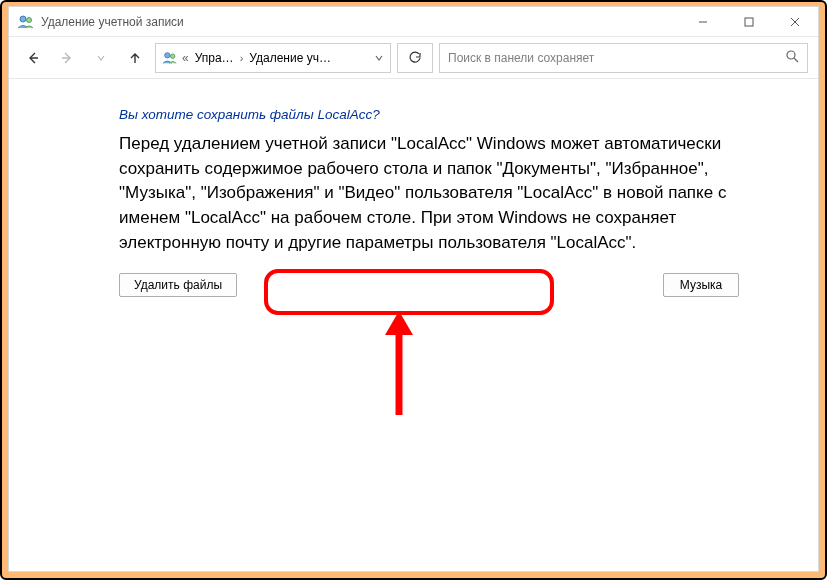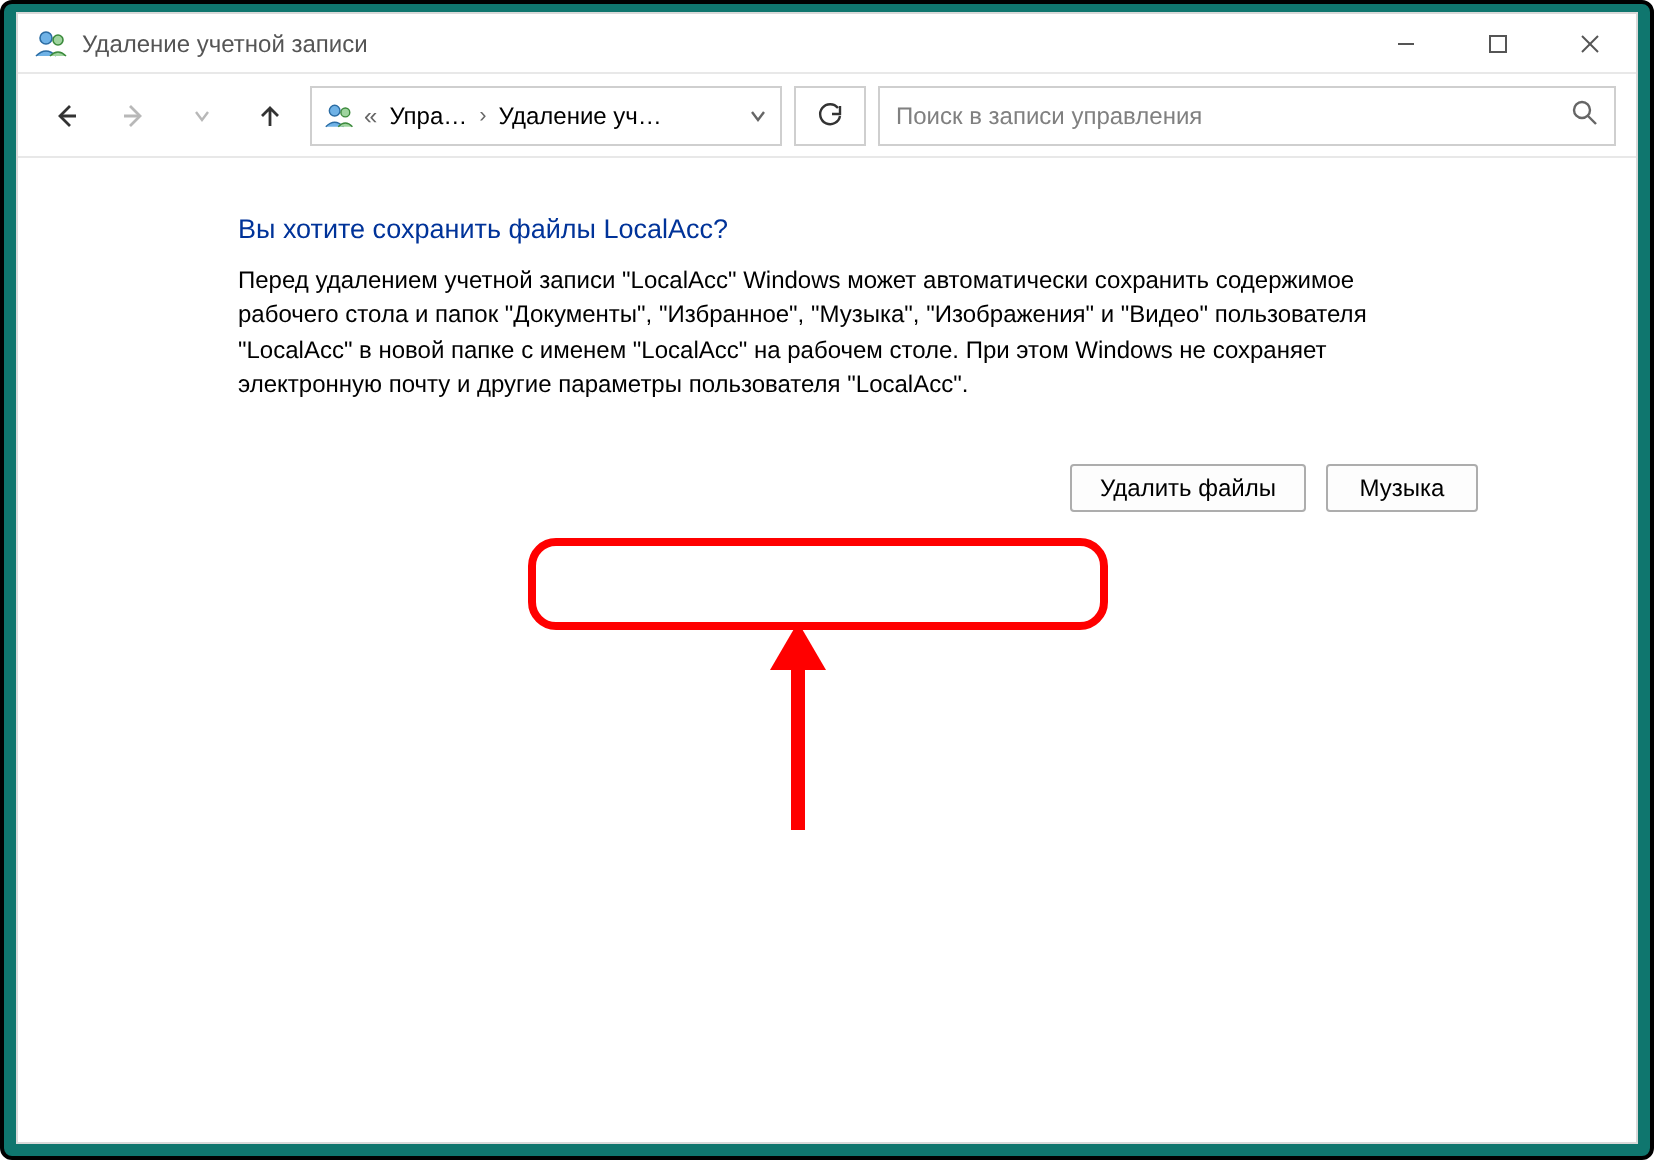"Удаление учетной записи" .frame { background: #0f766e -> #fdba74 }
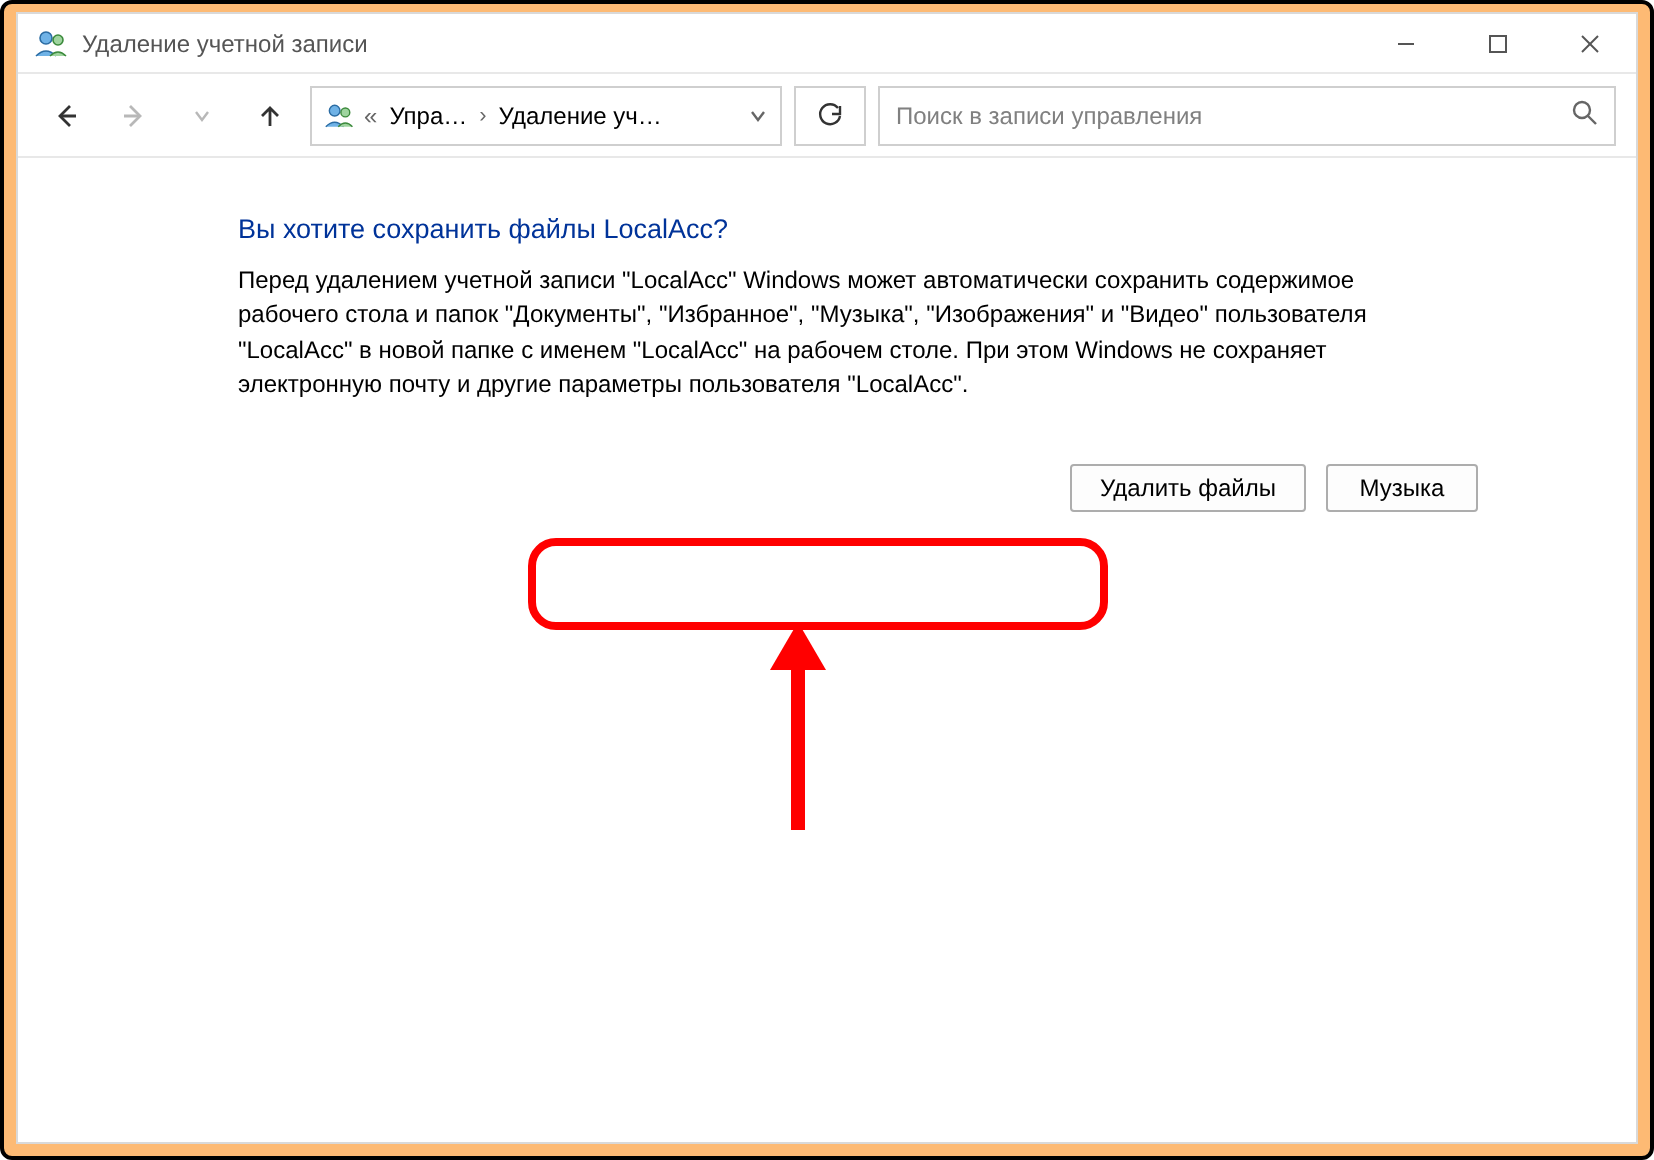"Поиск в записи управления" span.placeholder { text: записи управления -> панели сохраняет }
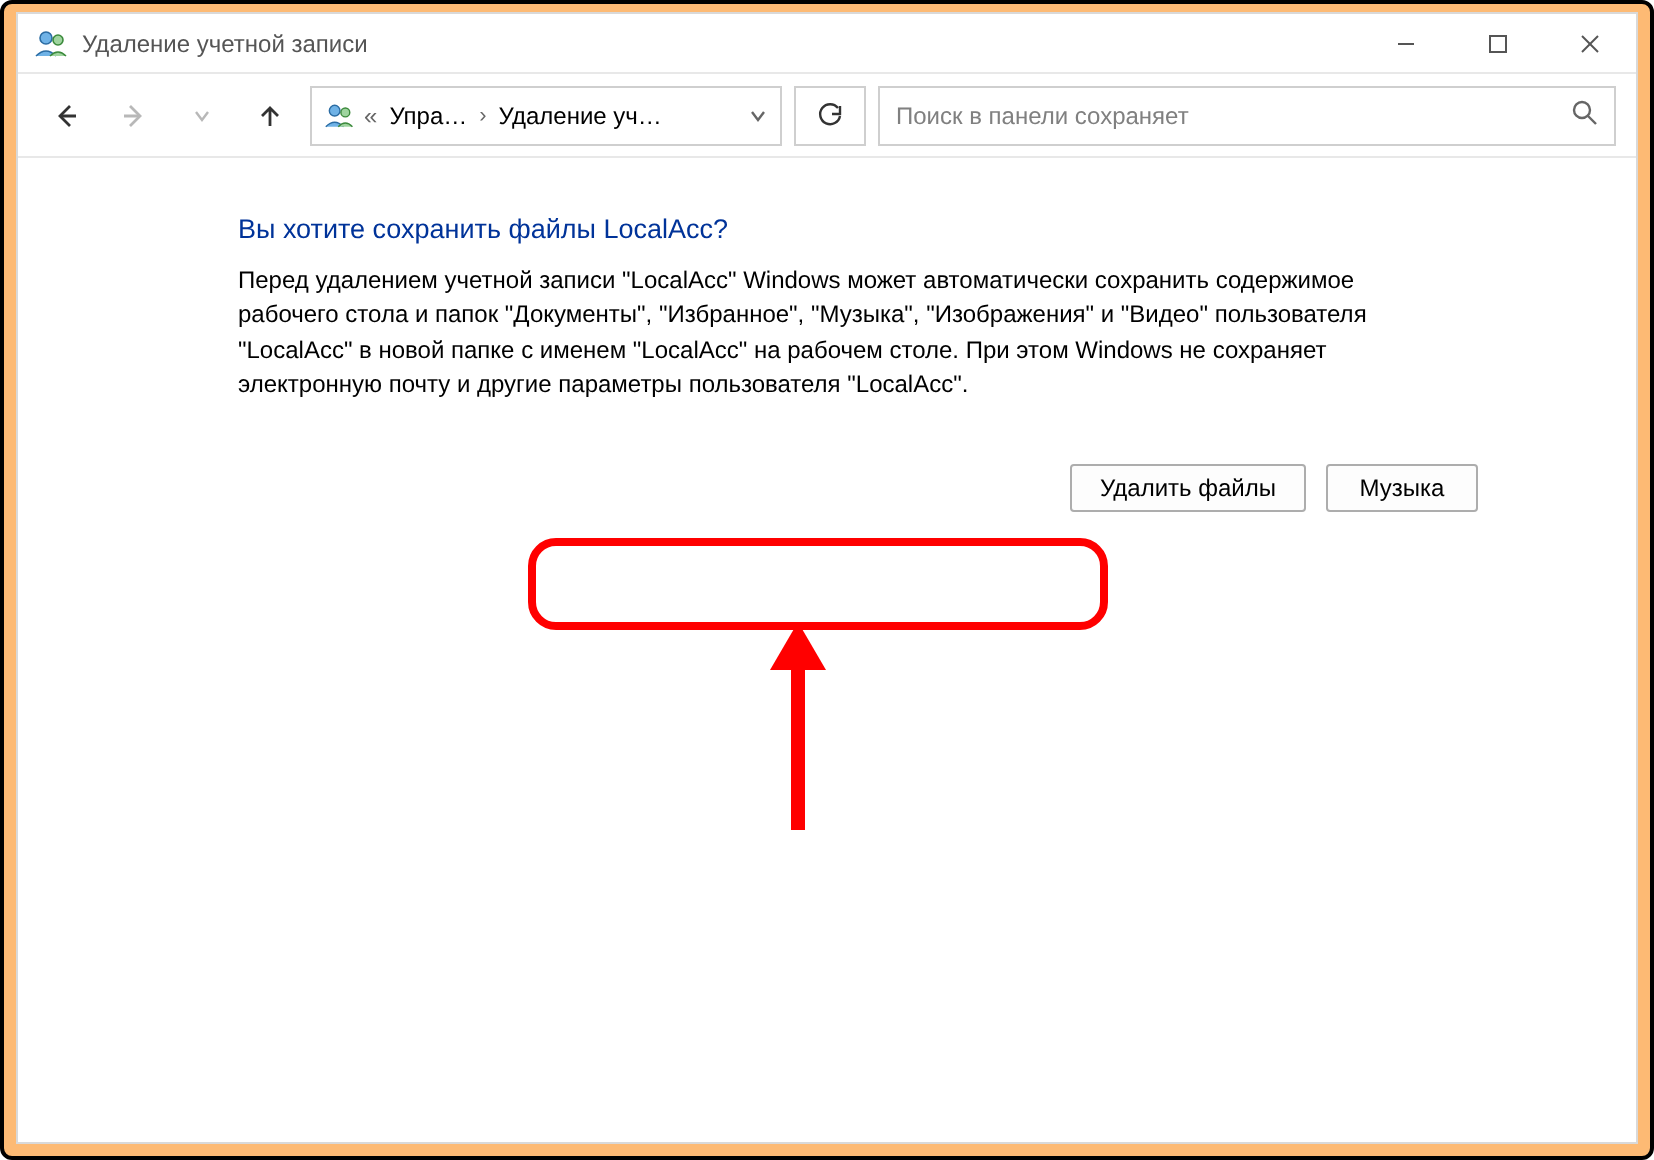"Вы хотите сохранить файлы LocalAcc?" .heading { font-style: none -> italic }
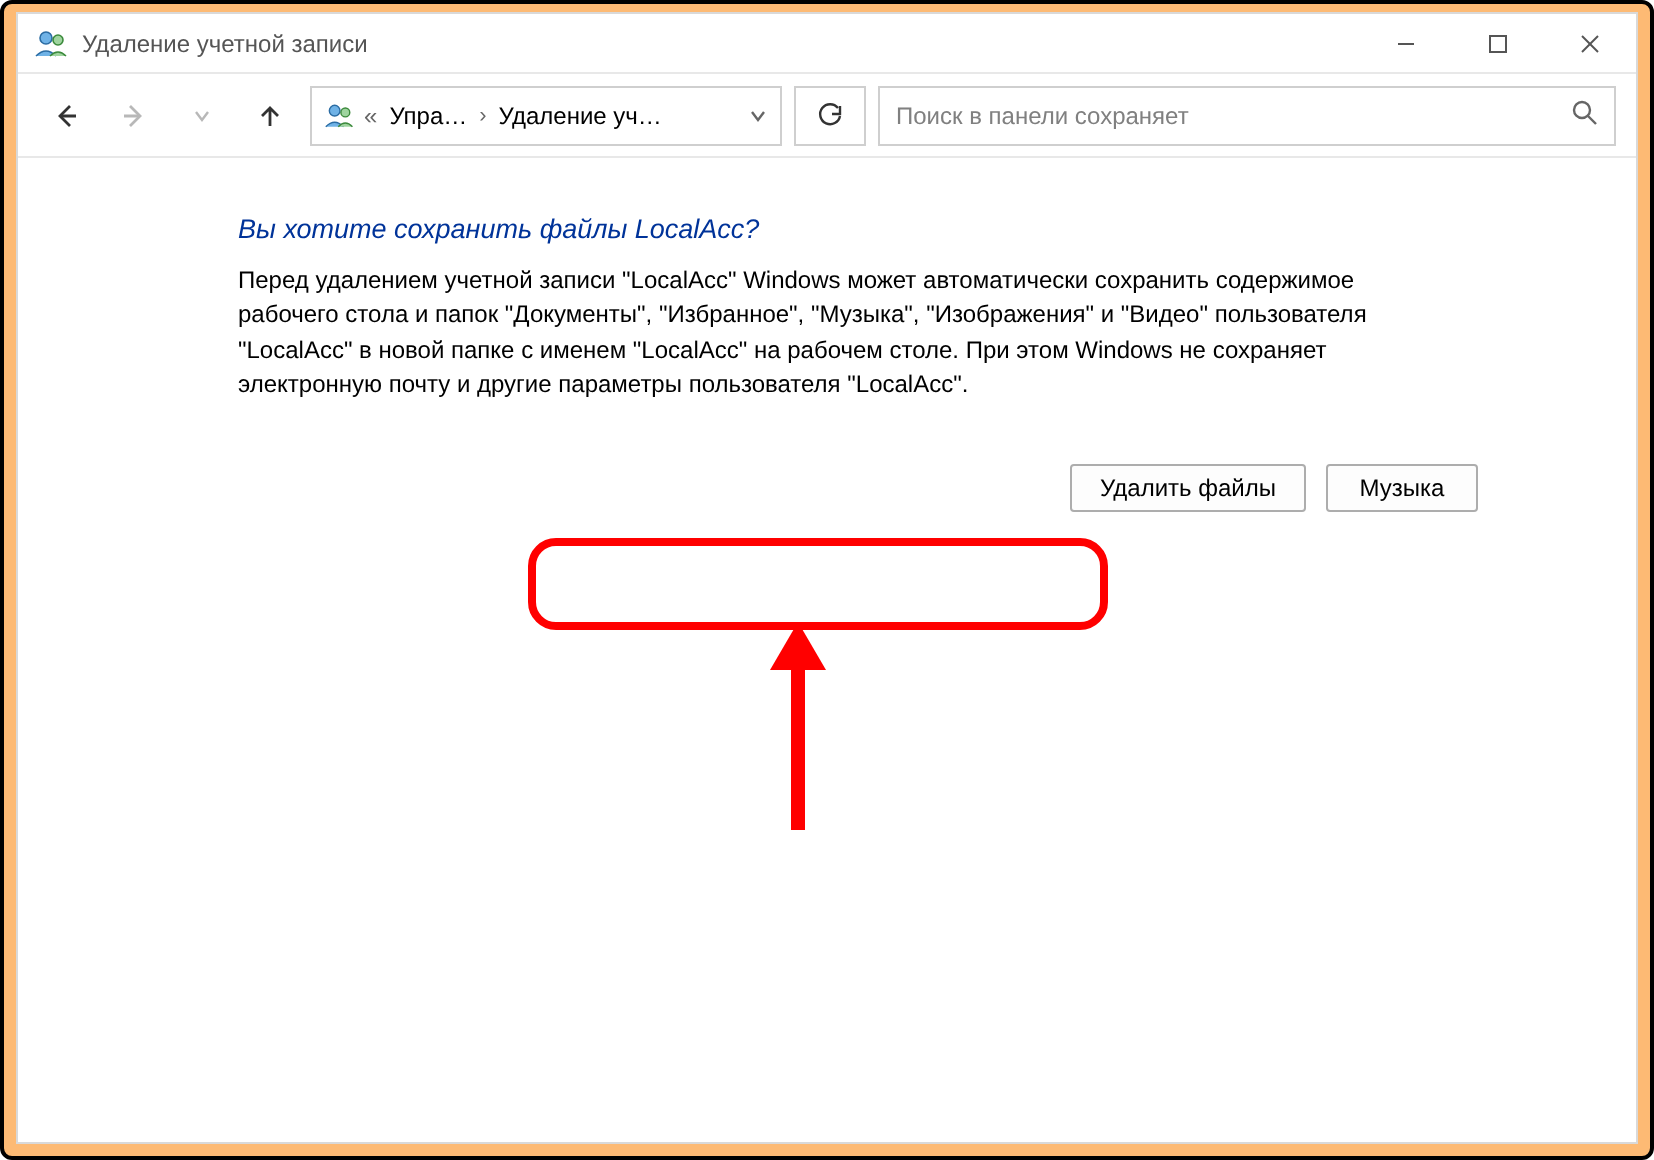"Перед удалением учетной записи" .body-text { font-size: 12px -> 17px }
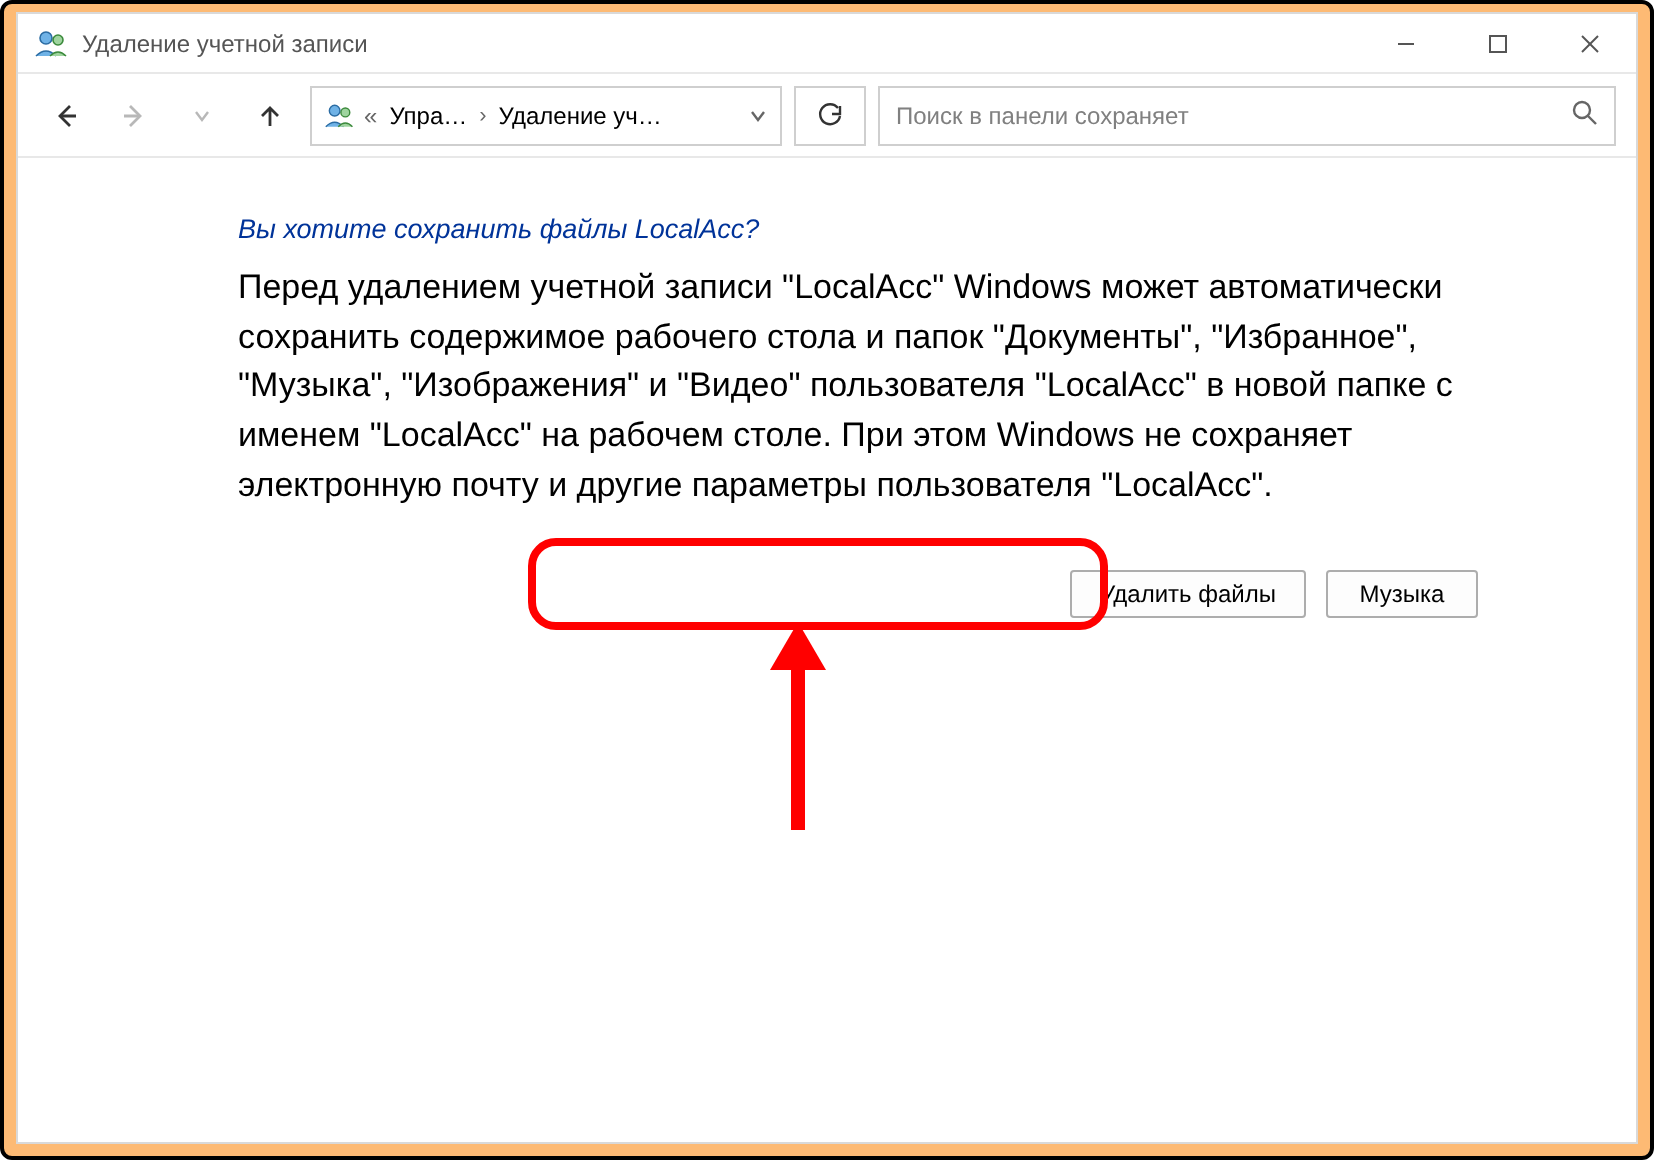"Удалить файлы" .button-row { justify-content: flex-end -> space-between; margin-top: 30px -> 18px }
